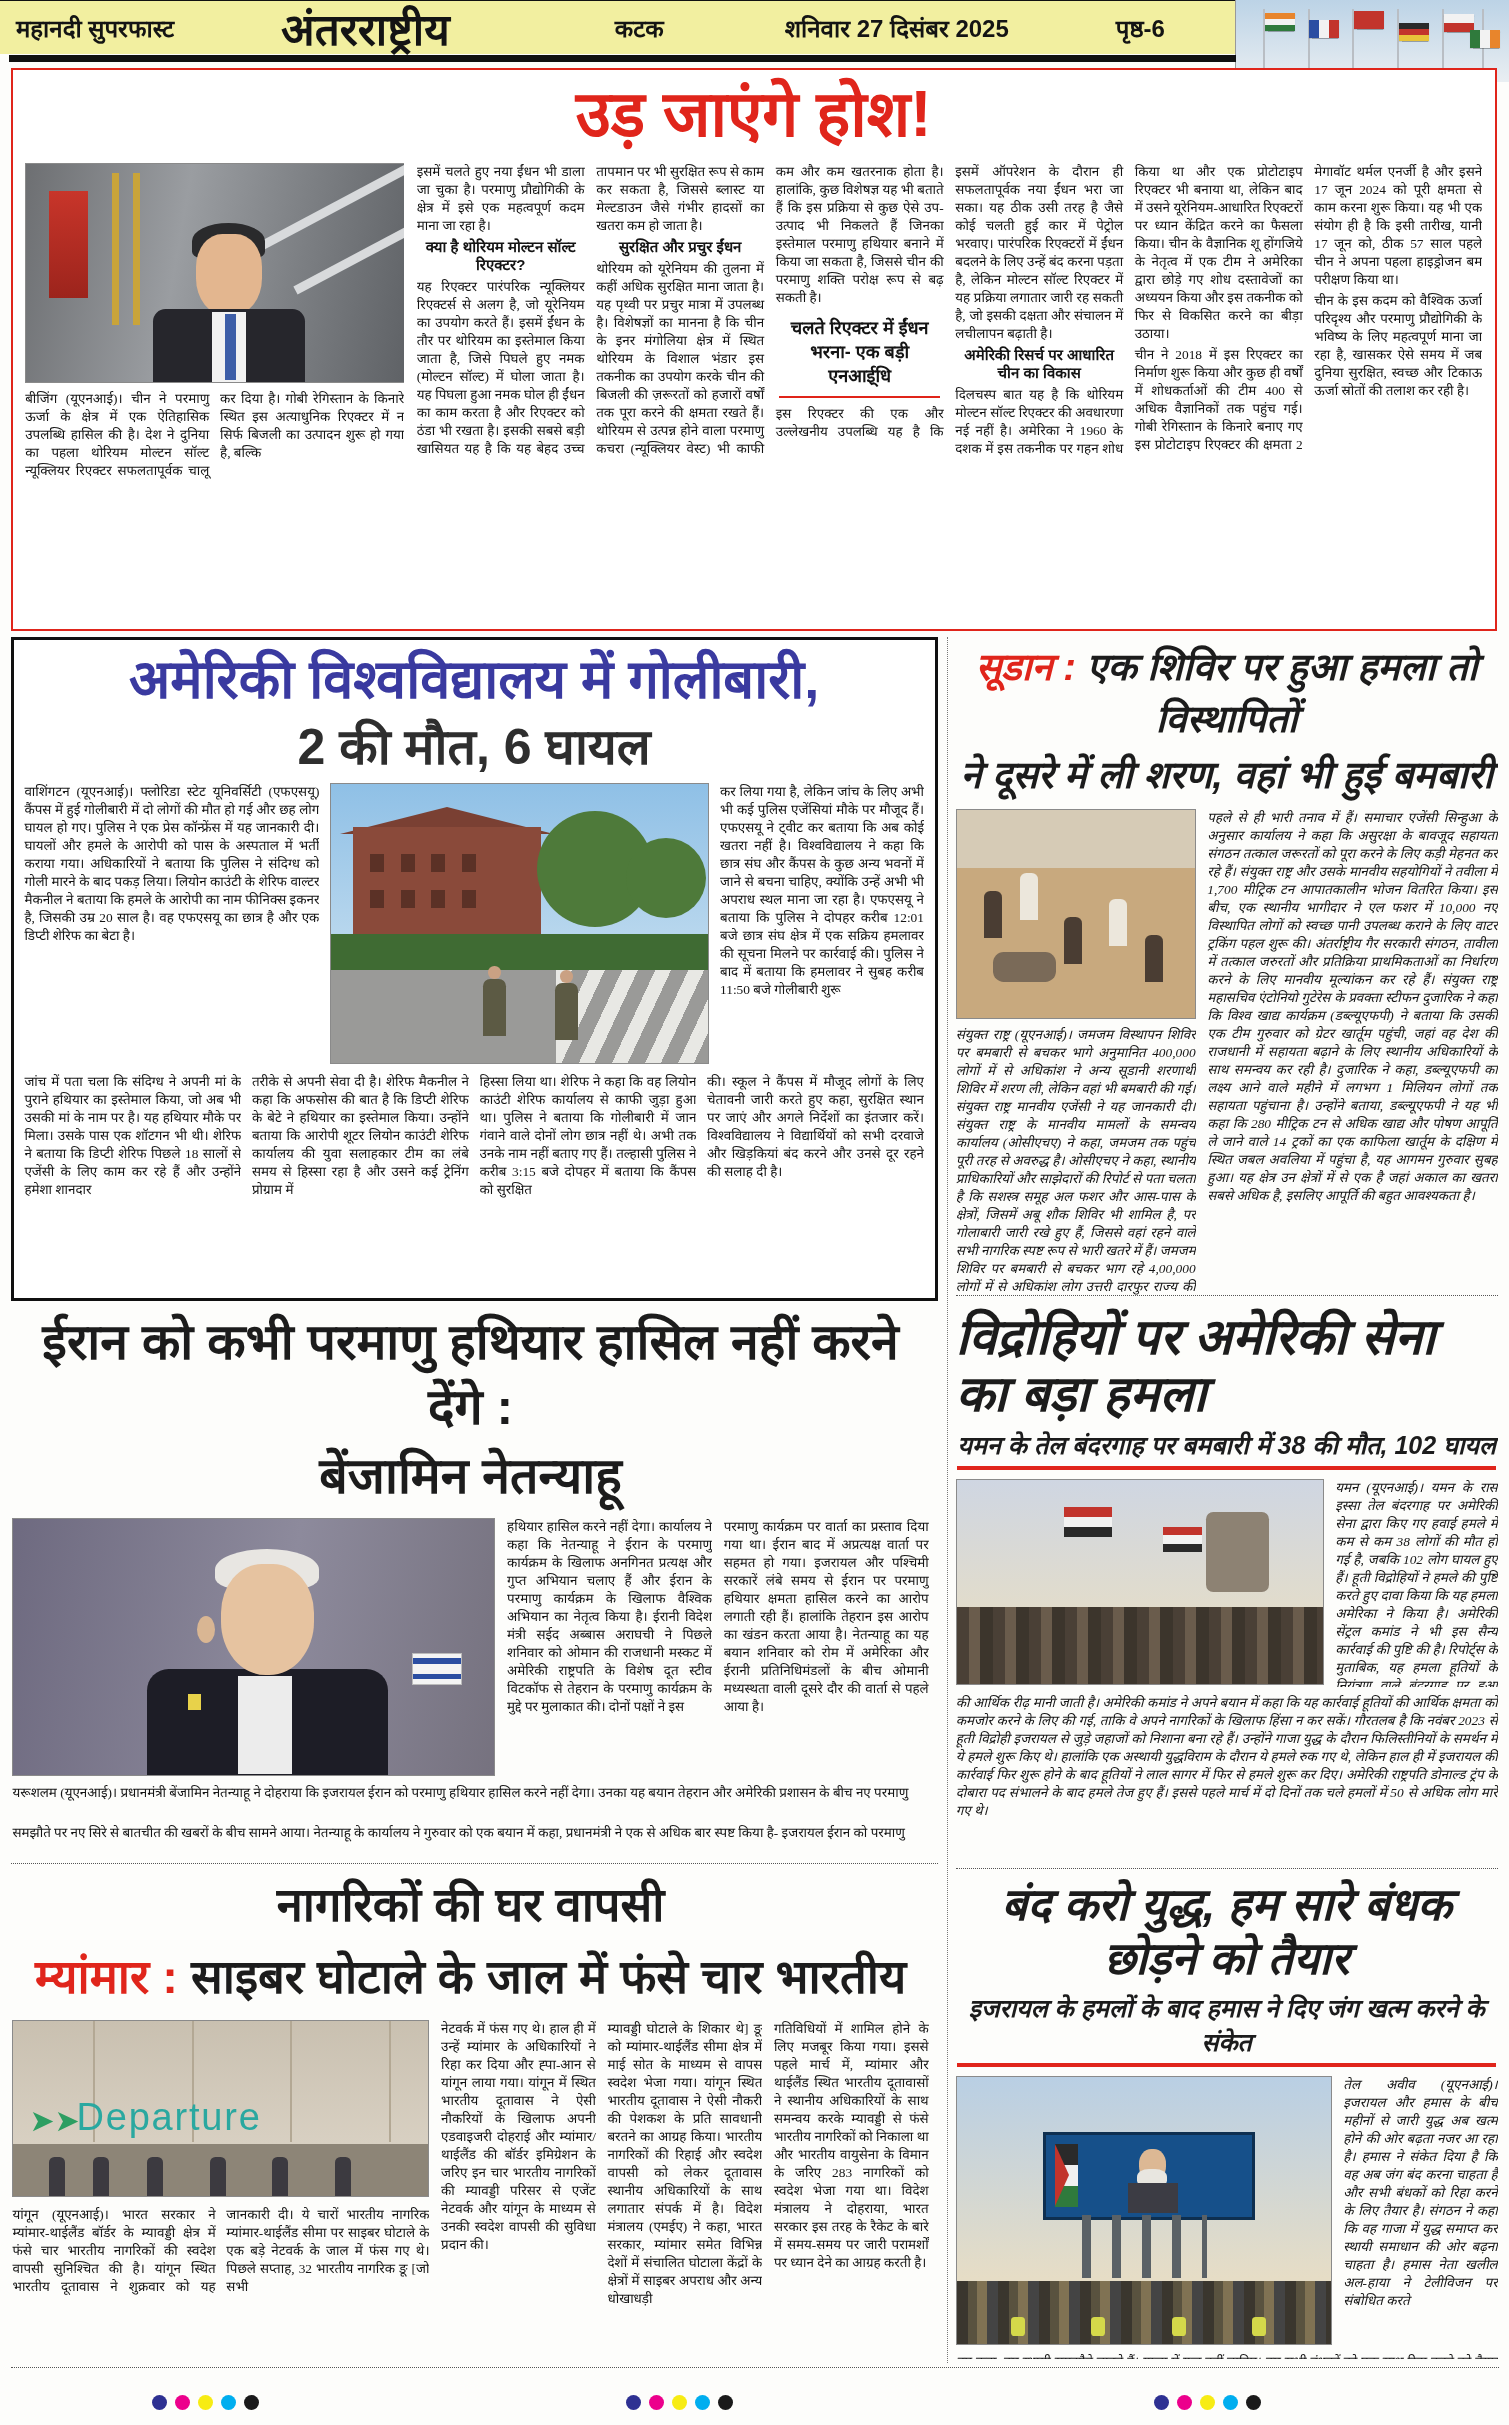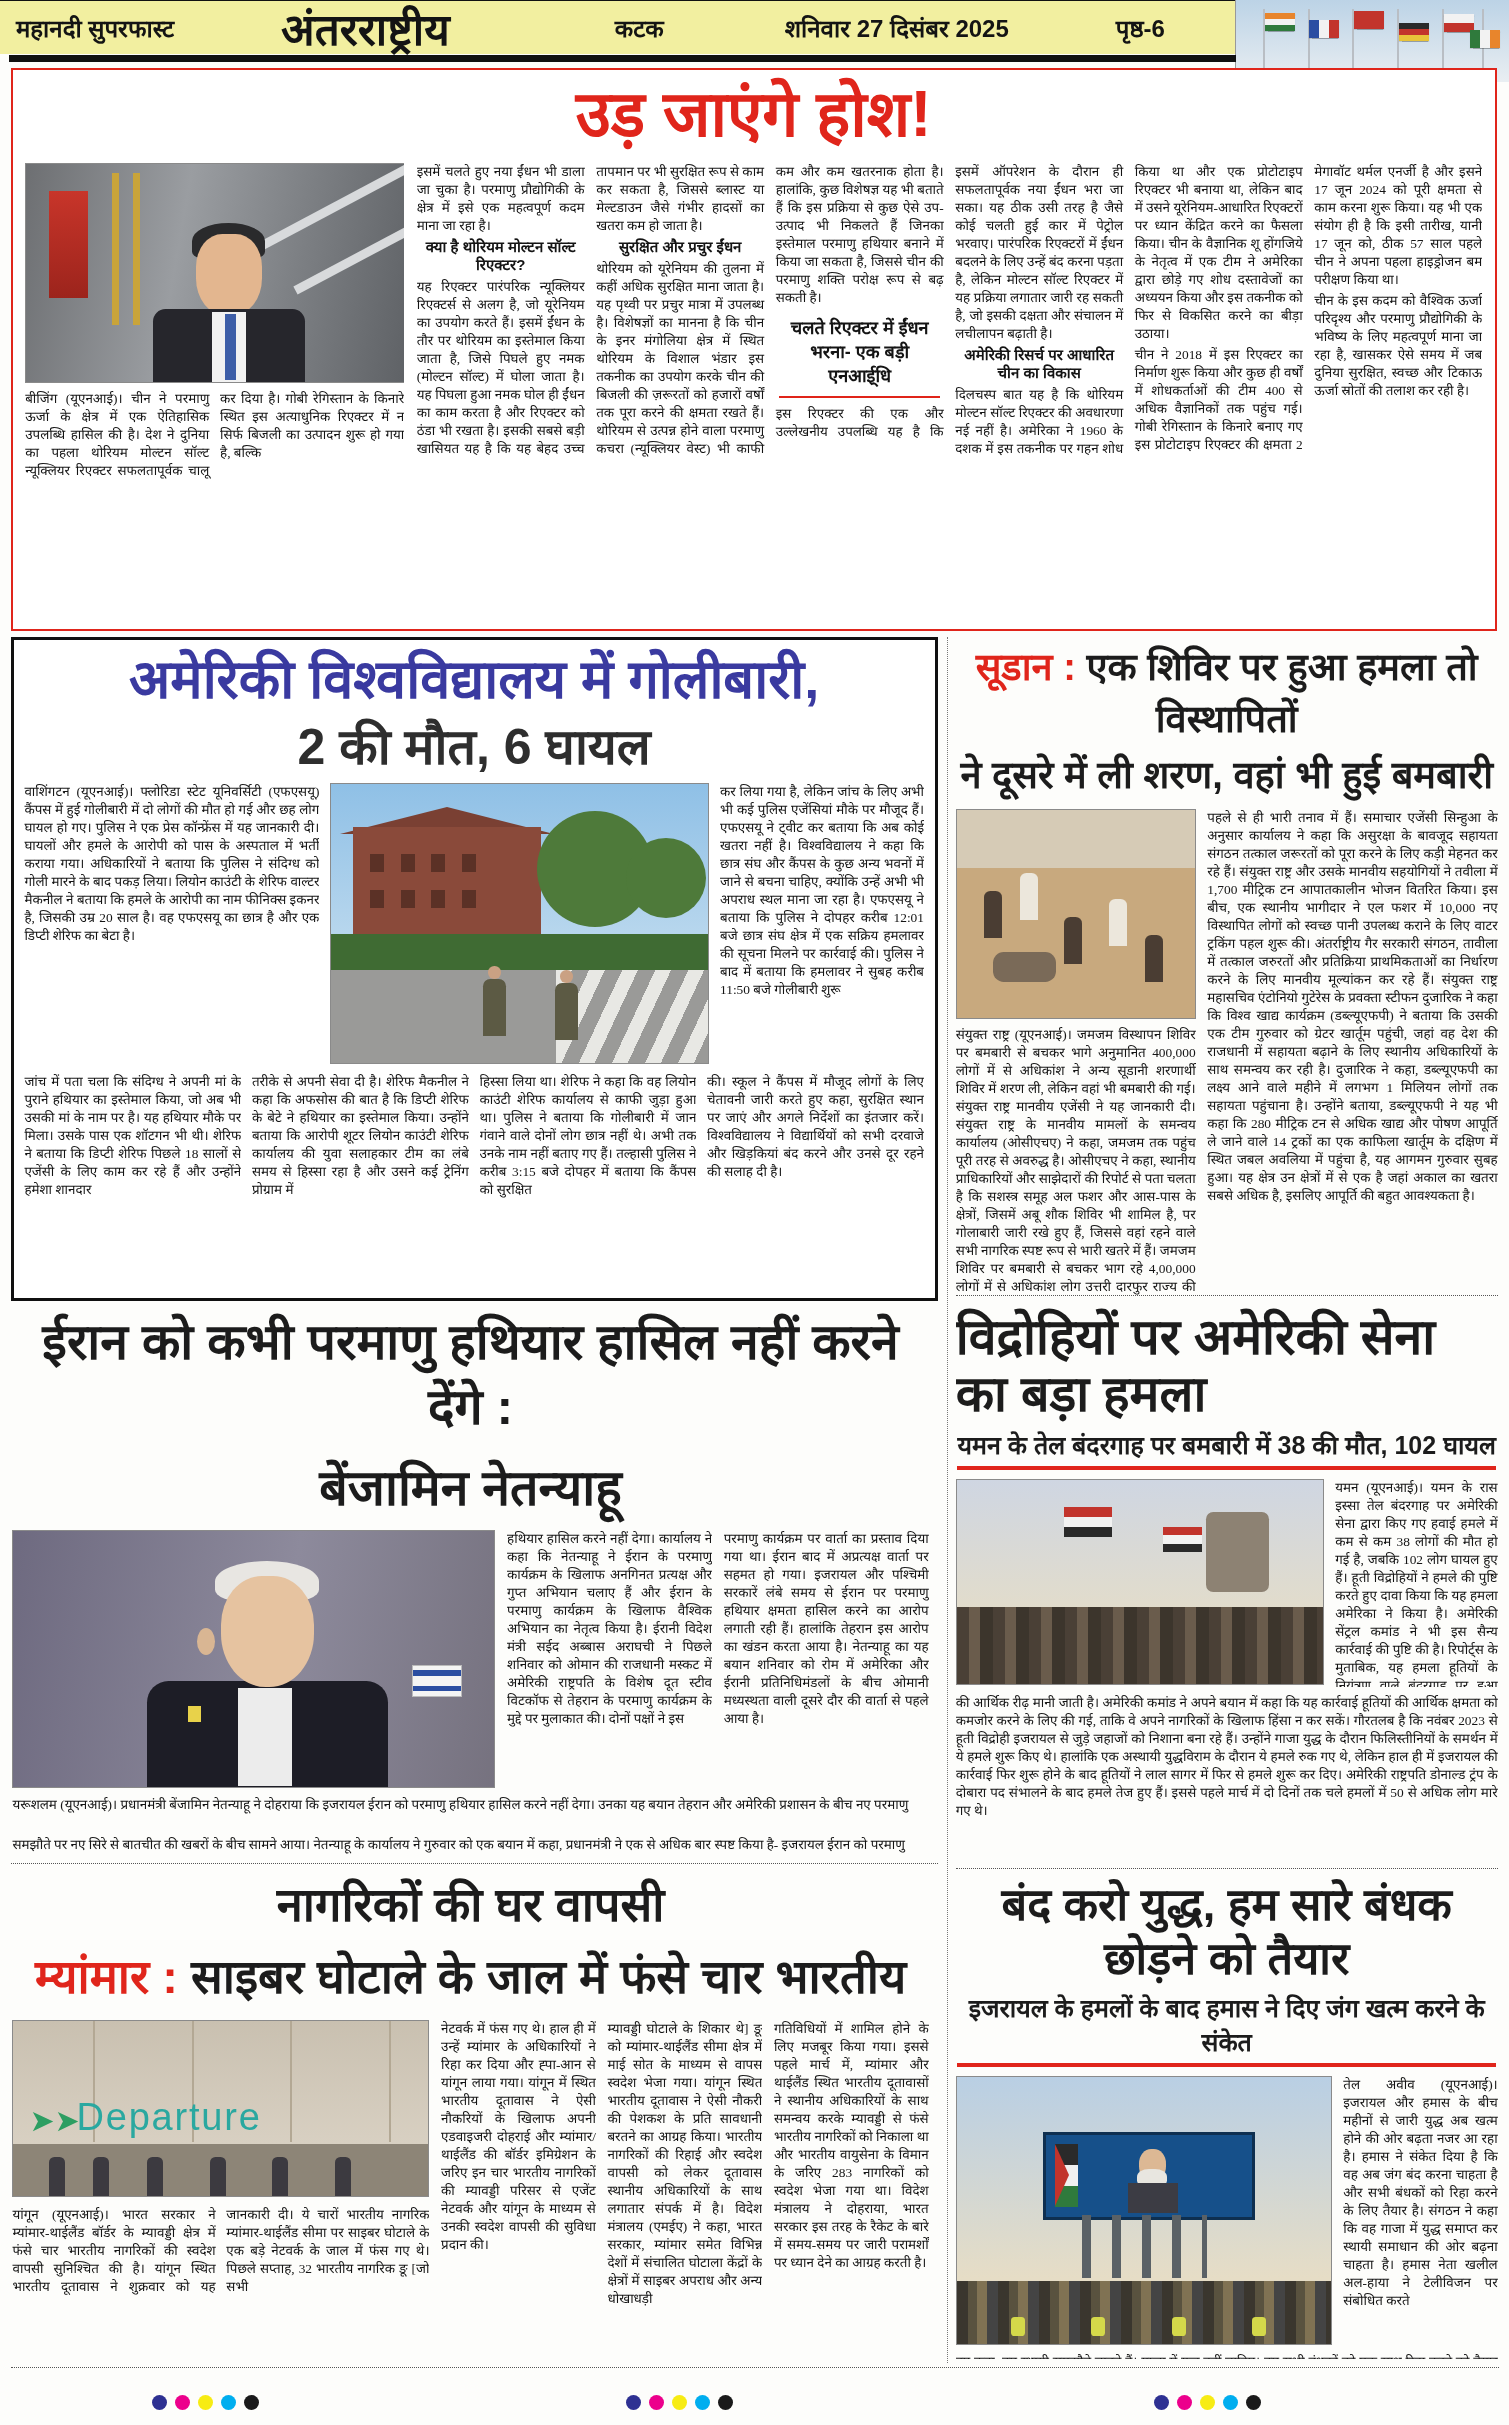"सूडान : एक शिविर पर" .main-right { font-style: none -> italic }
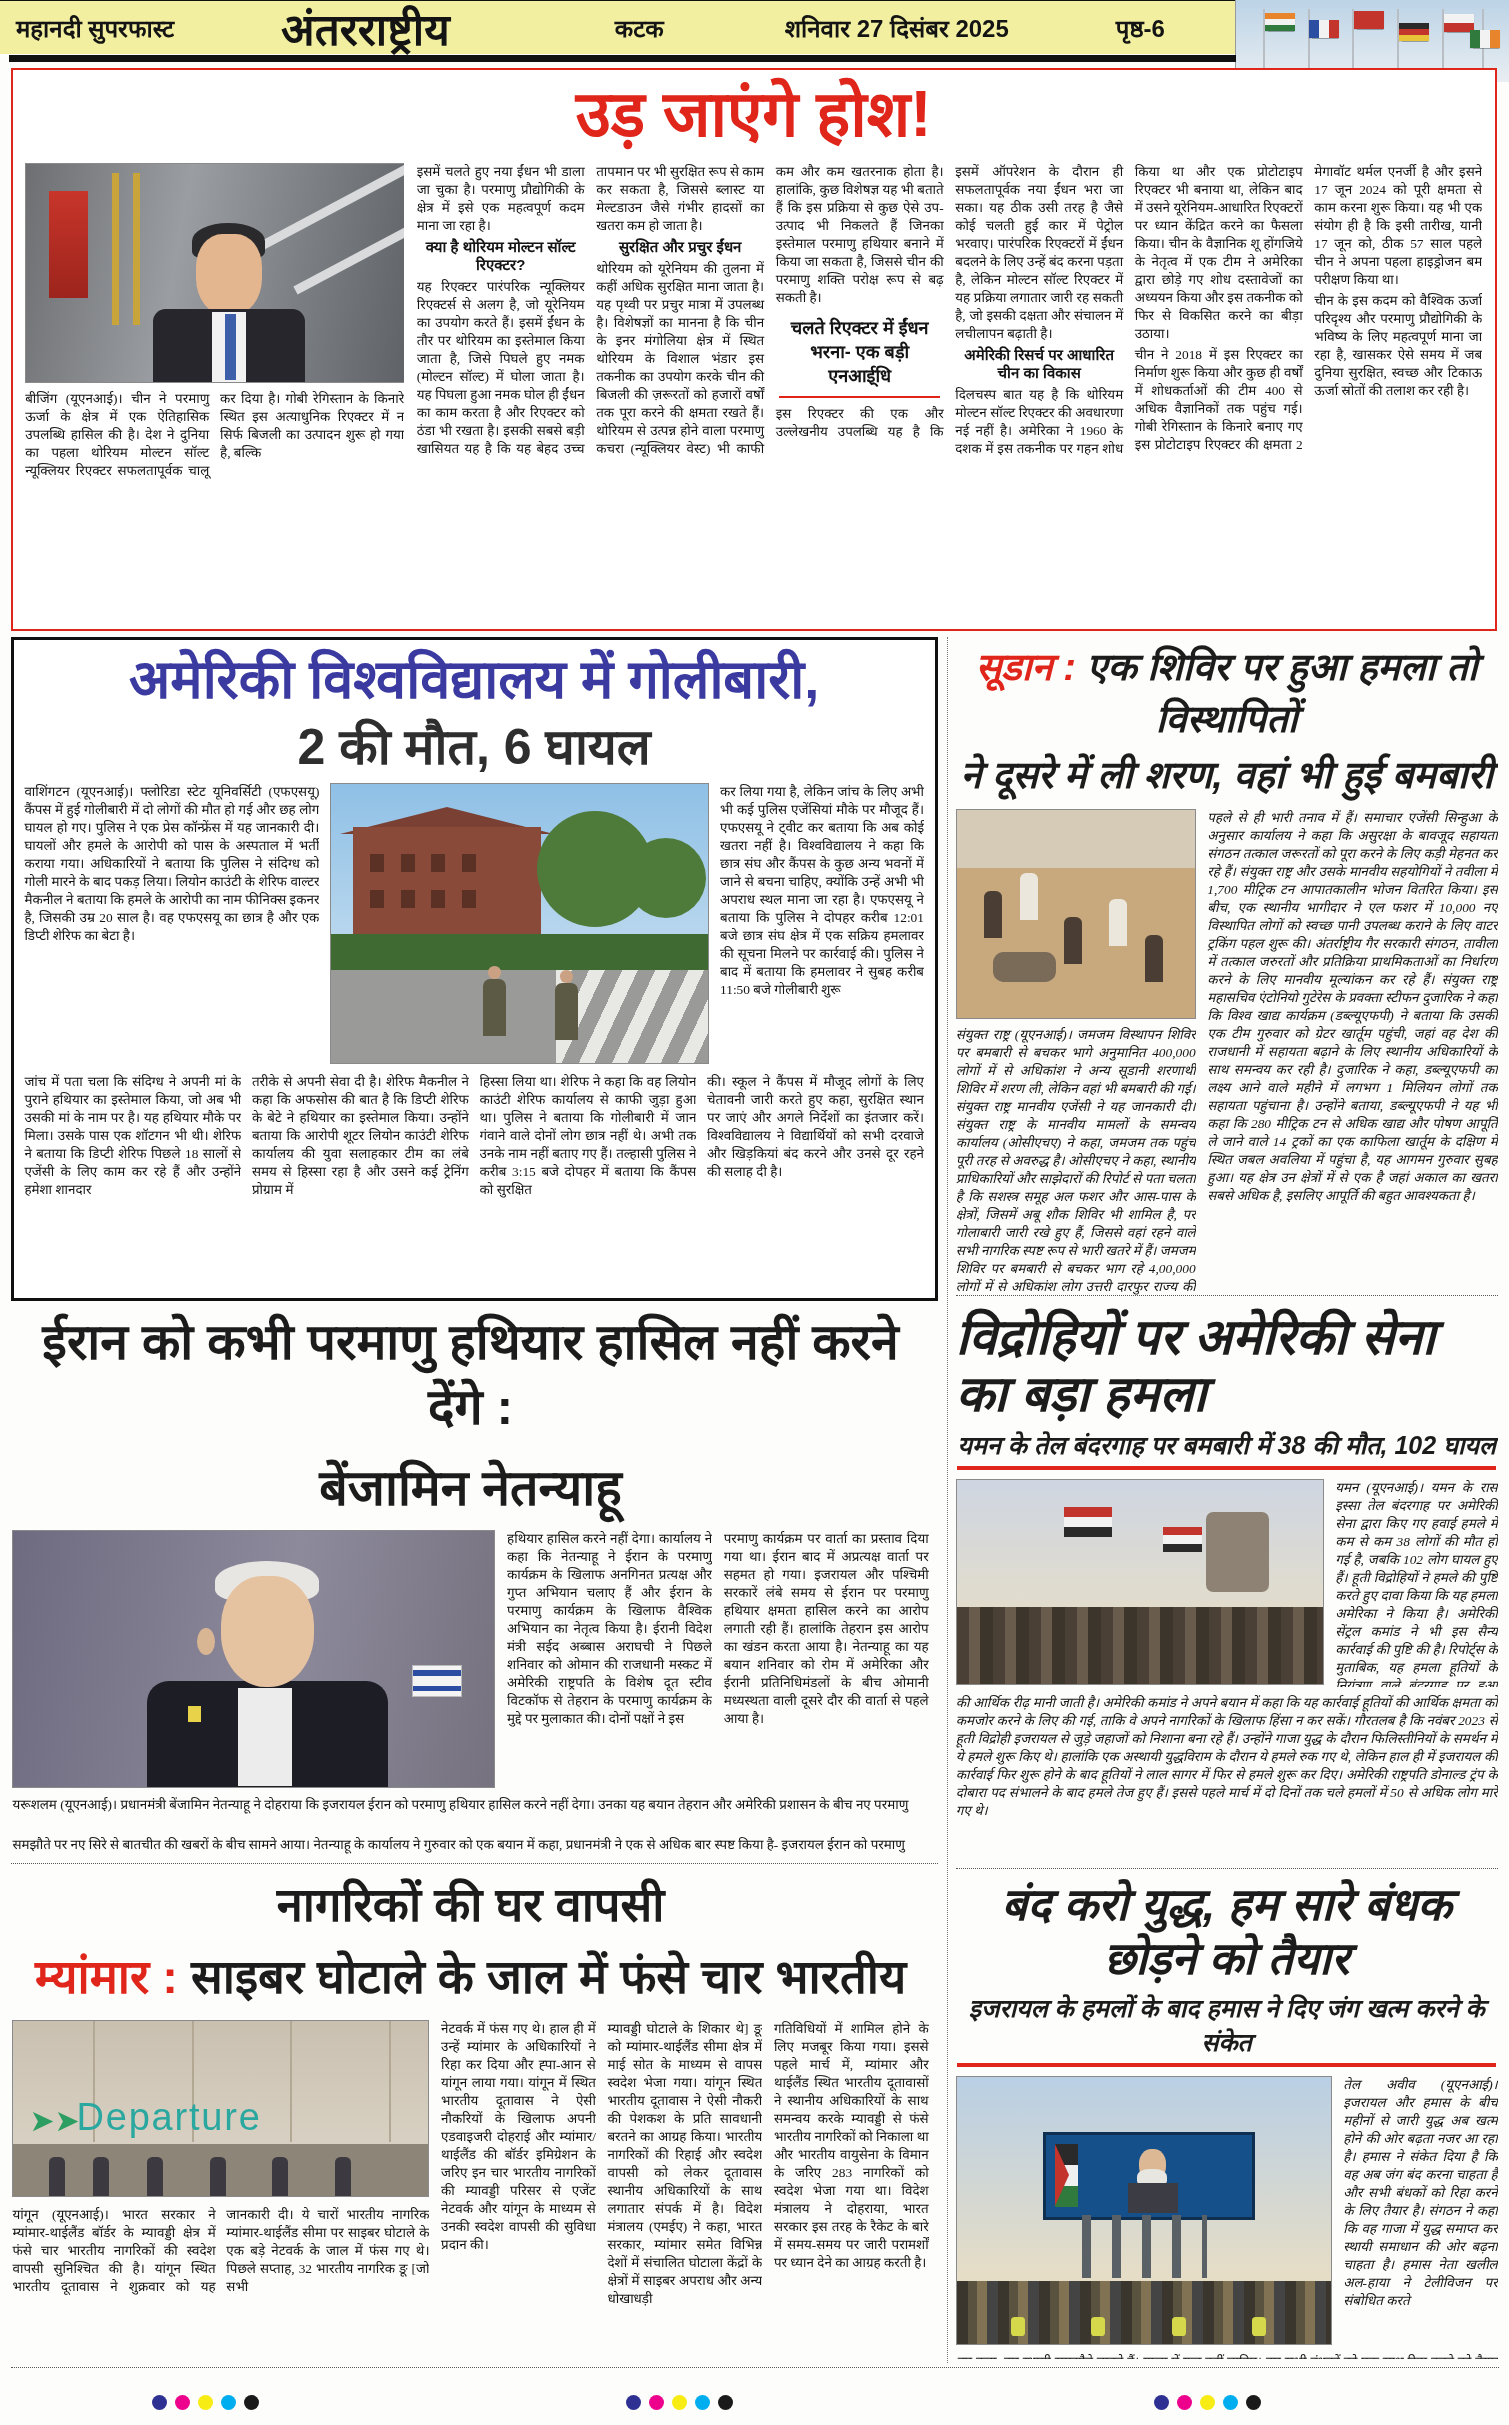"बेंजामिन नेतन्याहू" .net .h2b { margin-top: 16px -> 4px }
